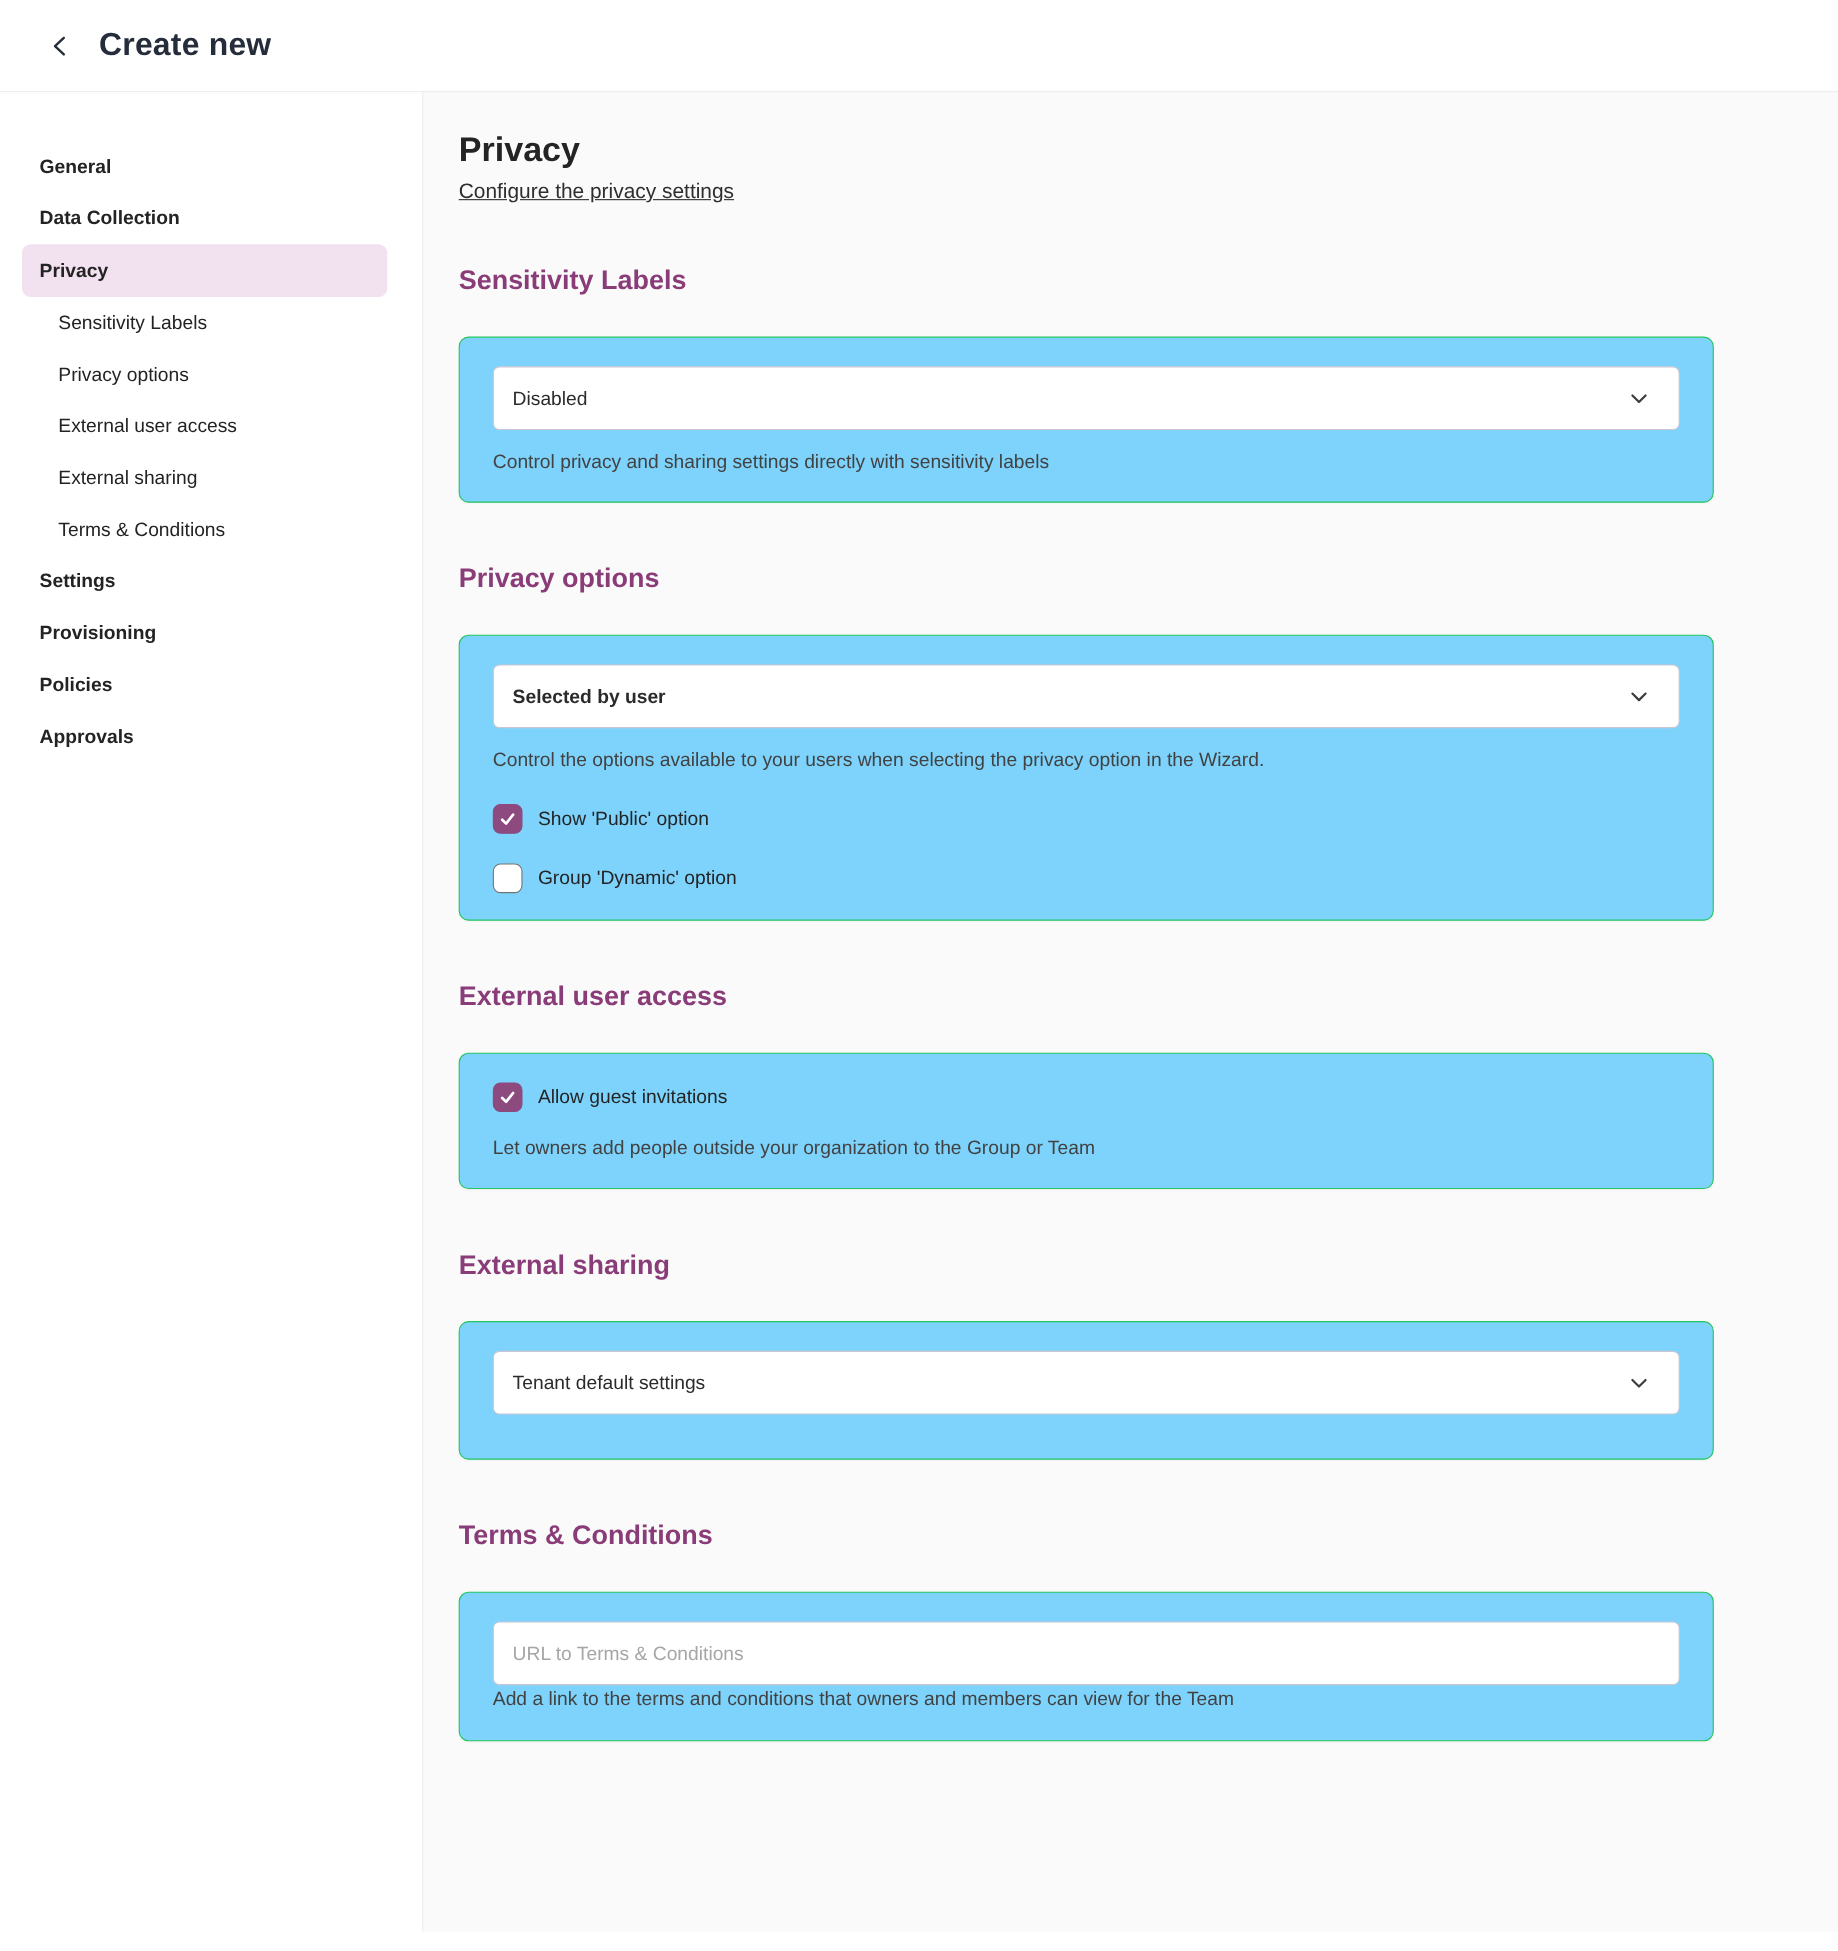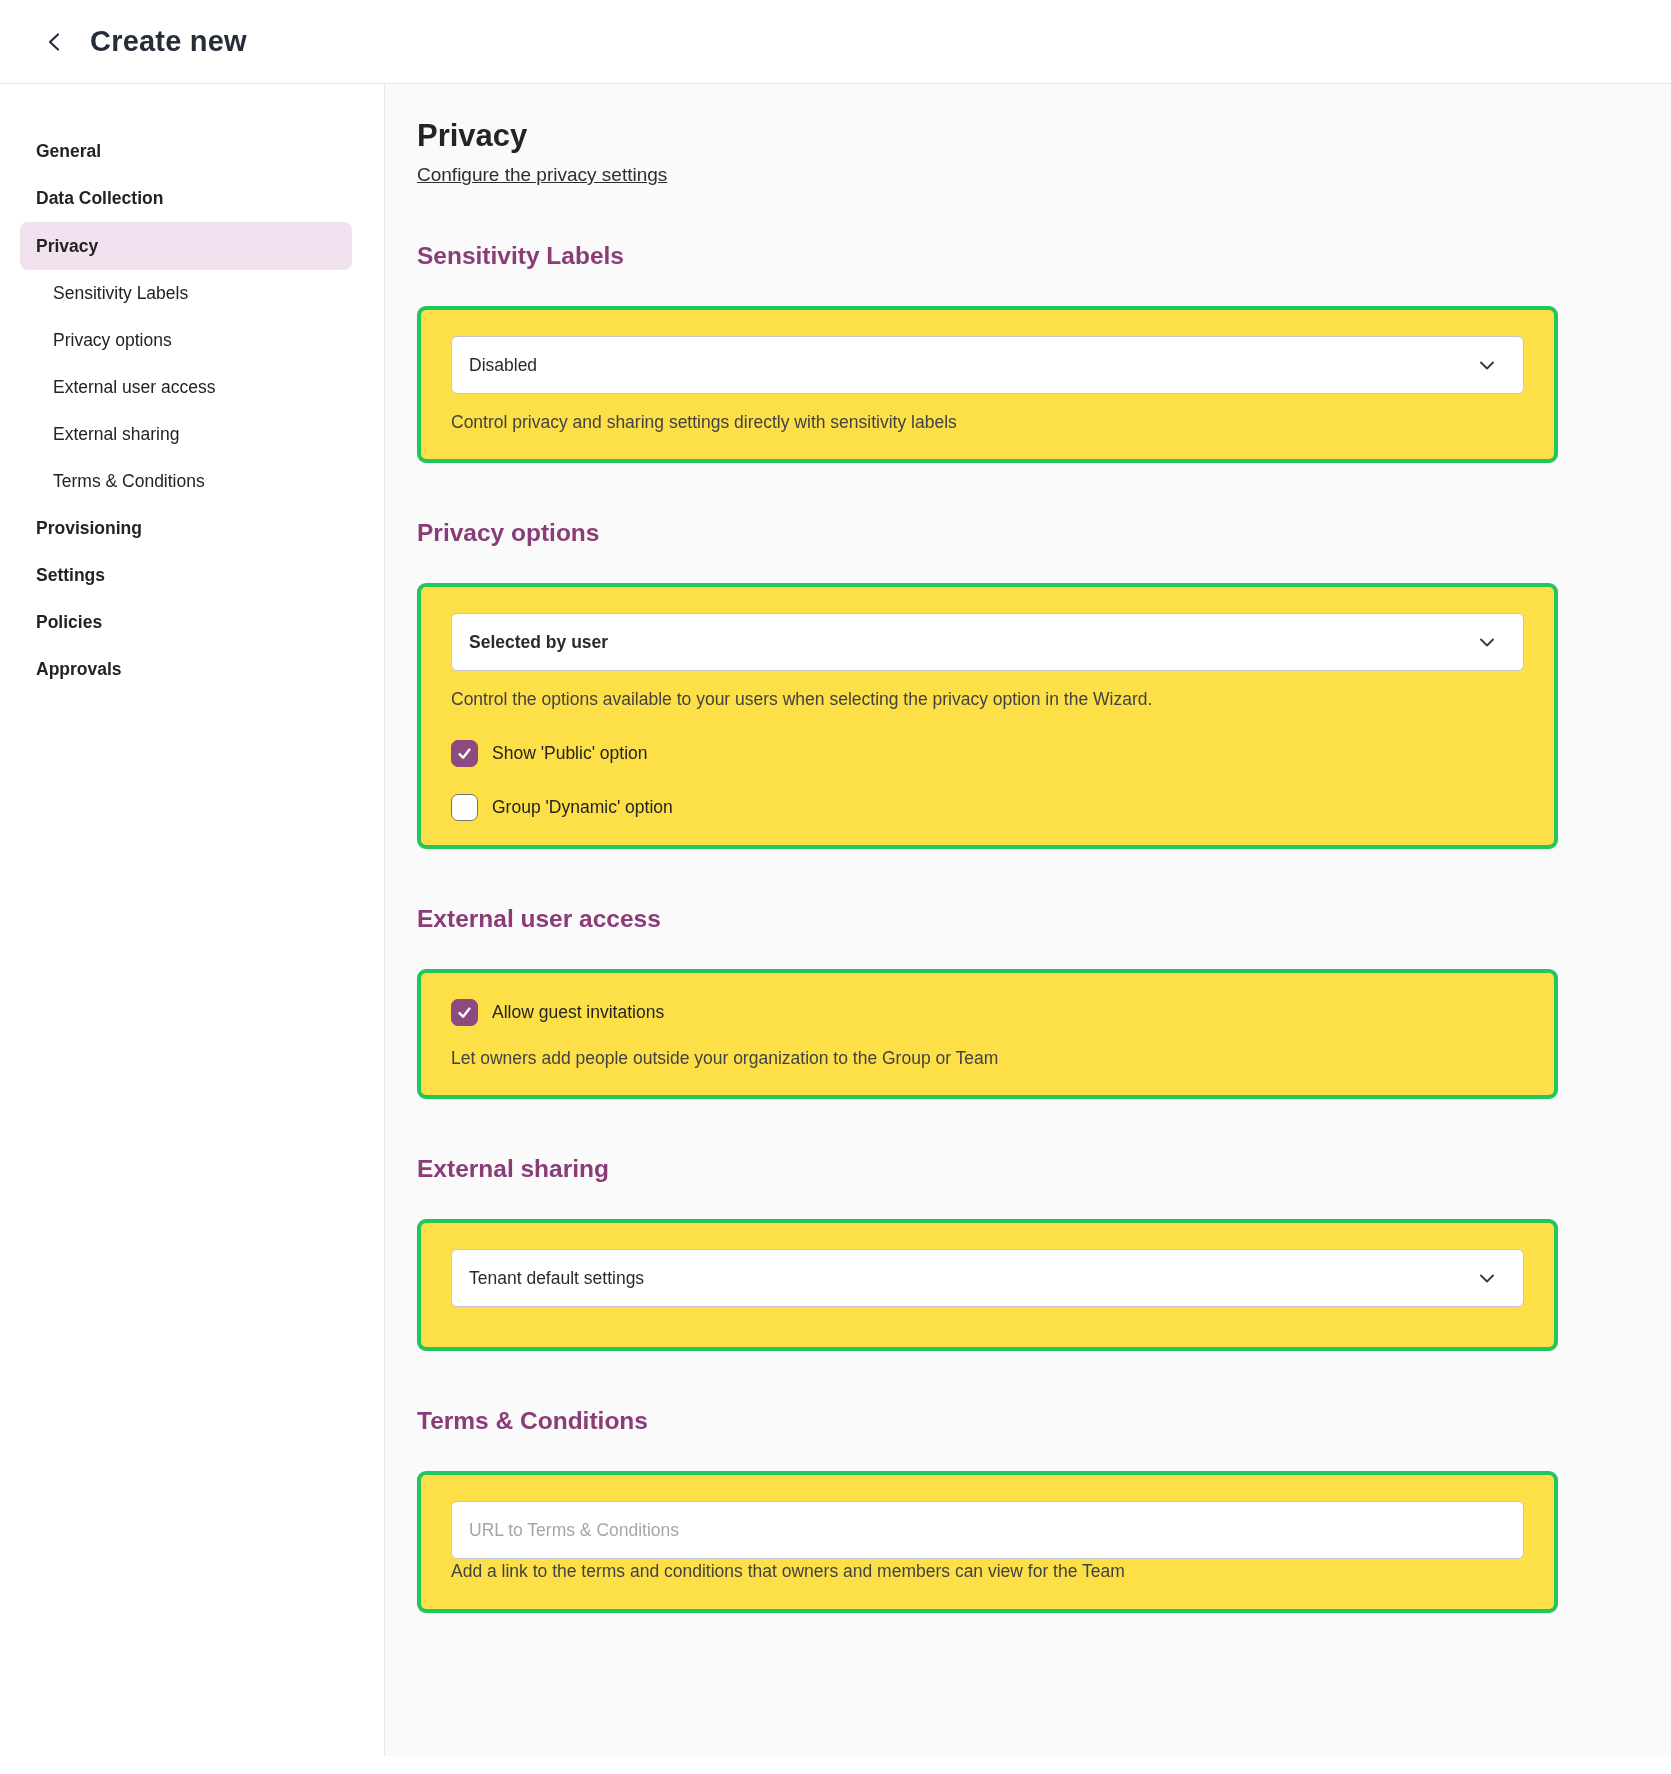"Disabled" .card { background: #fde047 -> #7dd3fc; border: 4px solid #22c55e -> 1px solid #22c55e }
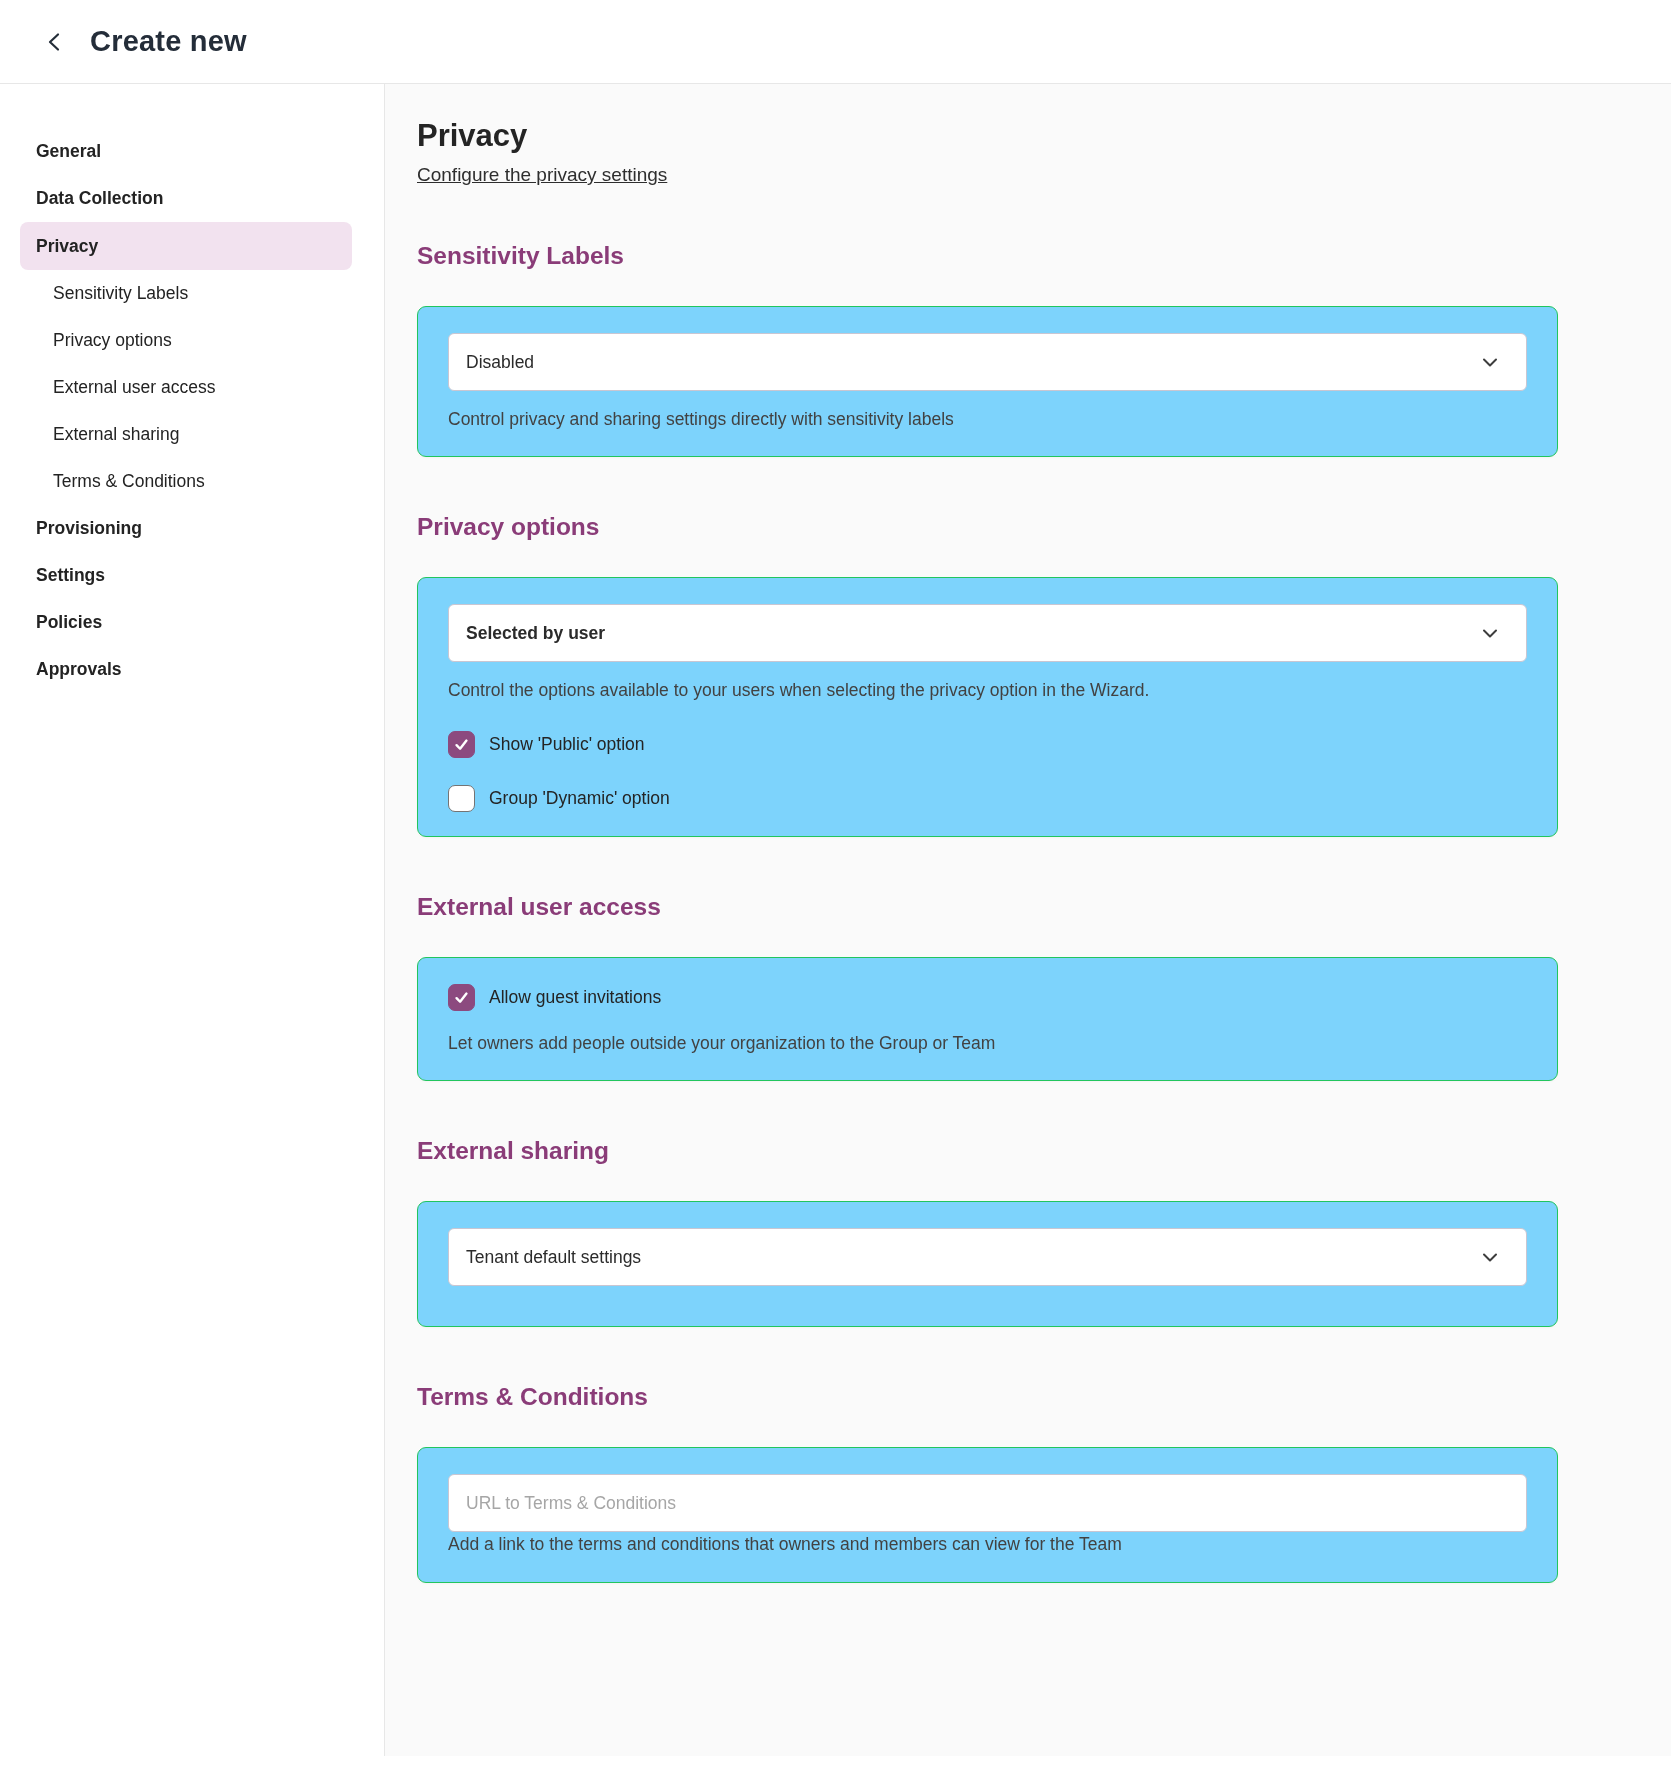"Provisioning" div.nav-item { order: before "Settings" -> after "Settings" }
